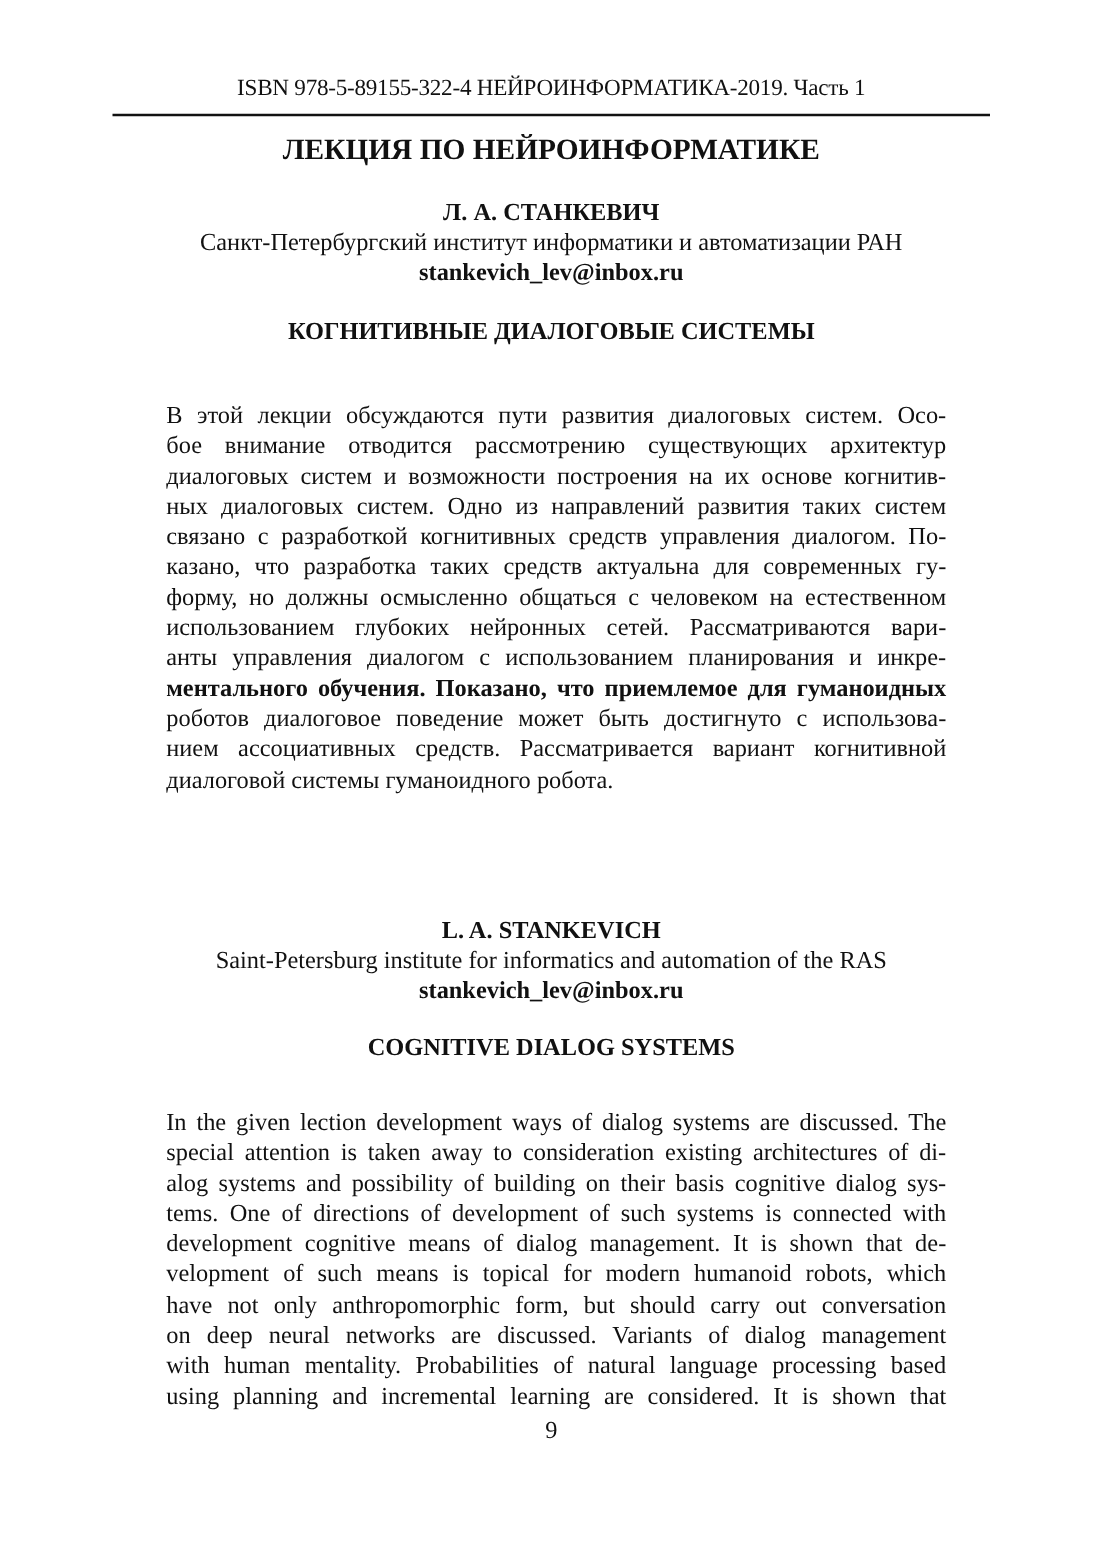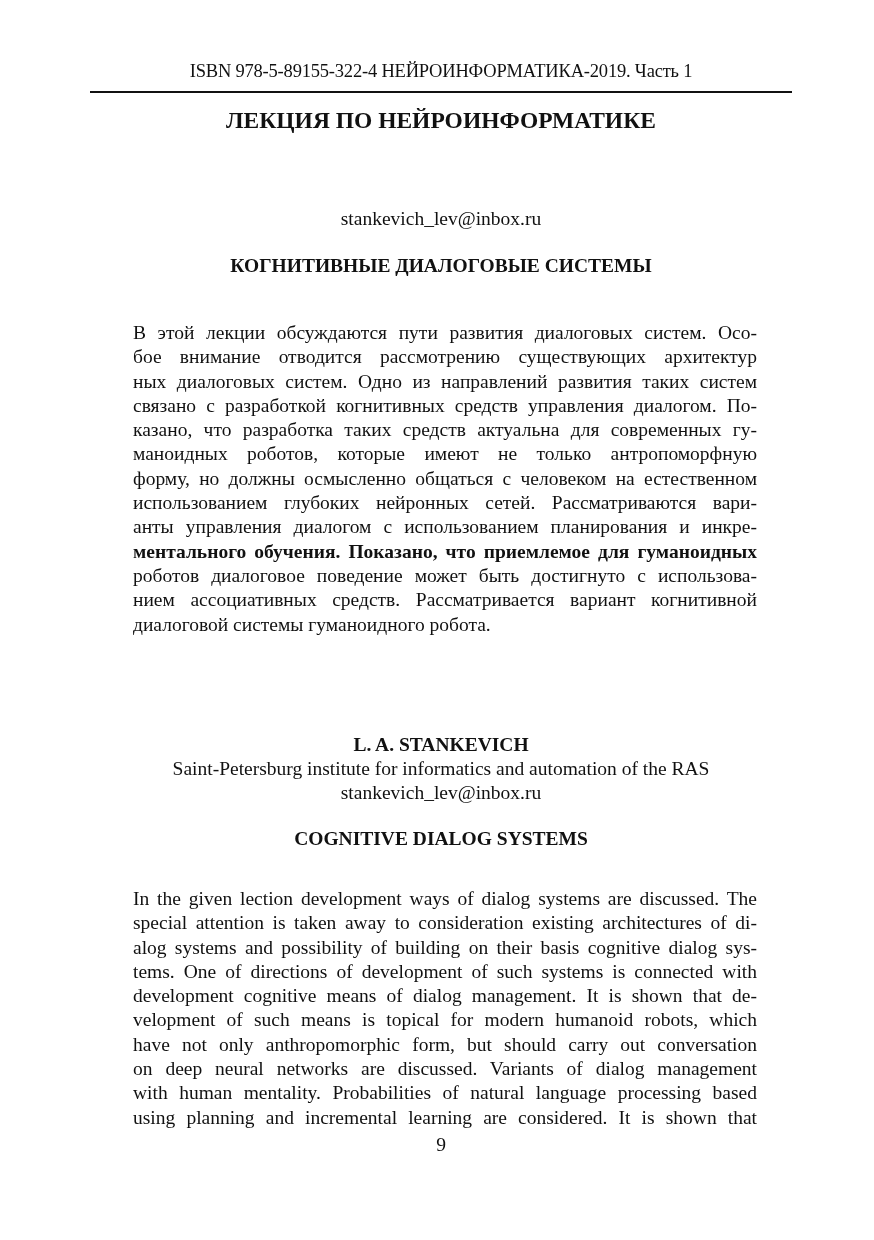"Л. А. СТАНКЕВИЧ" div.center { html: none -> <div>Л. А. СТАНКЕВИЧ</div> }
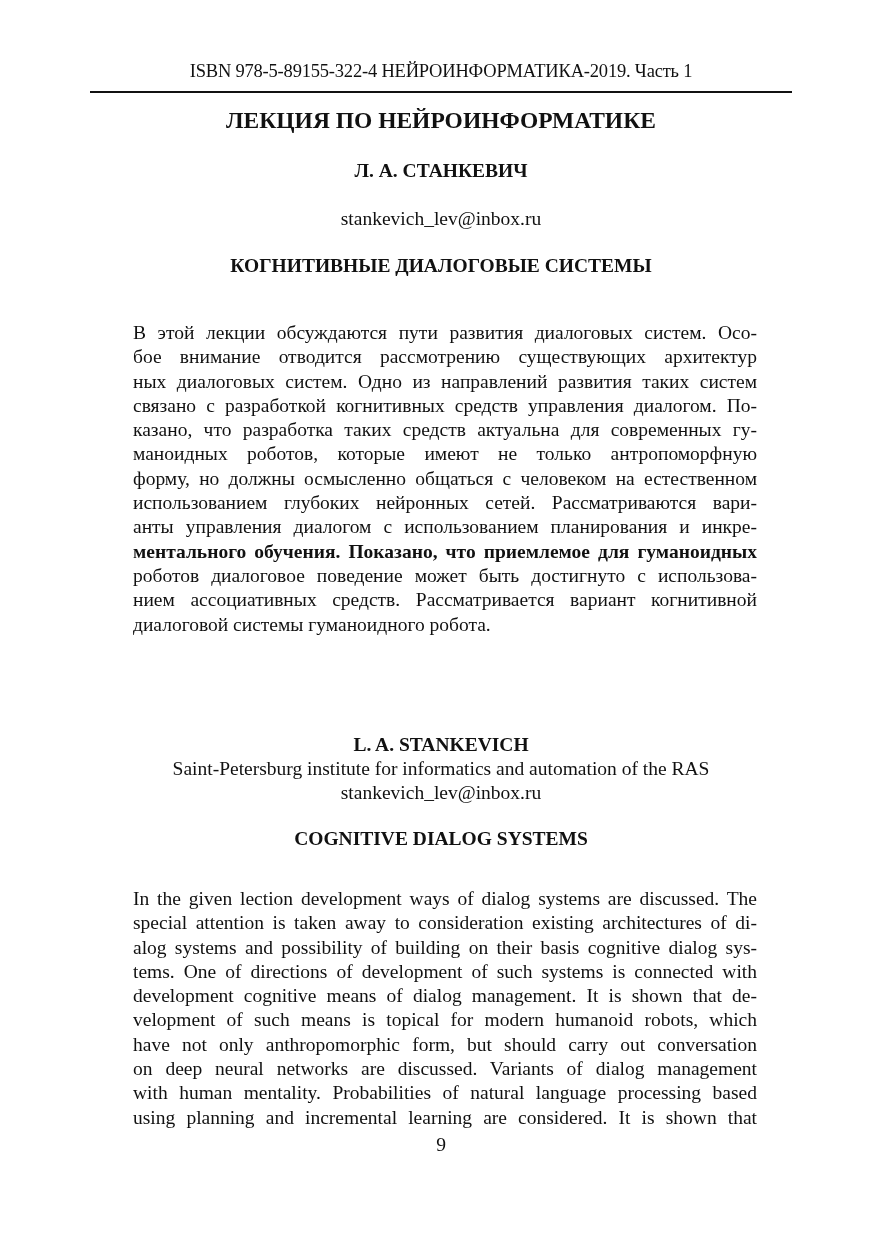"Санкт-Петербургский институт информатики" div.center { html: none -> <div>Санкт-Петербургский институт информатики и автоматизации РАН</div> }
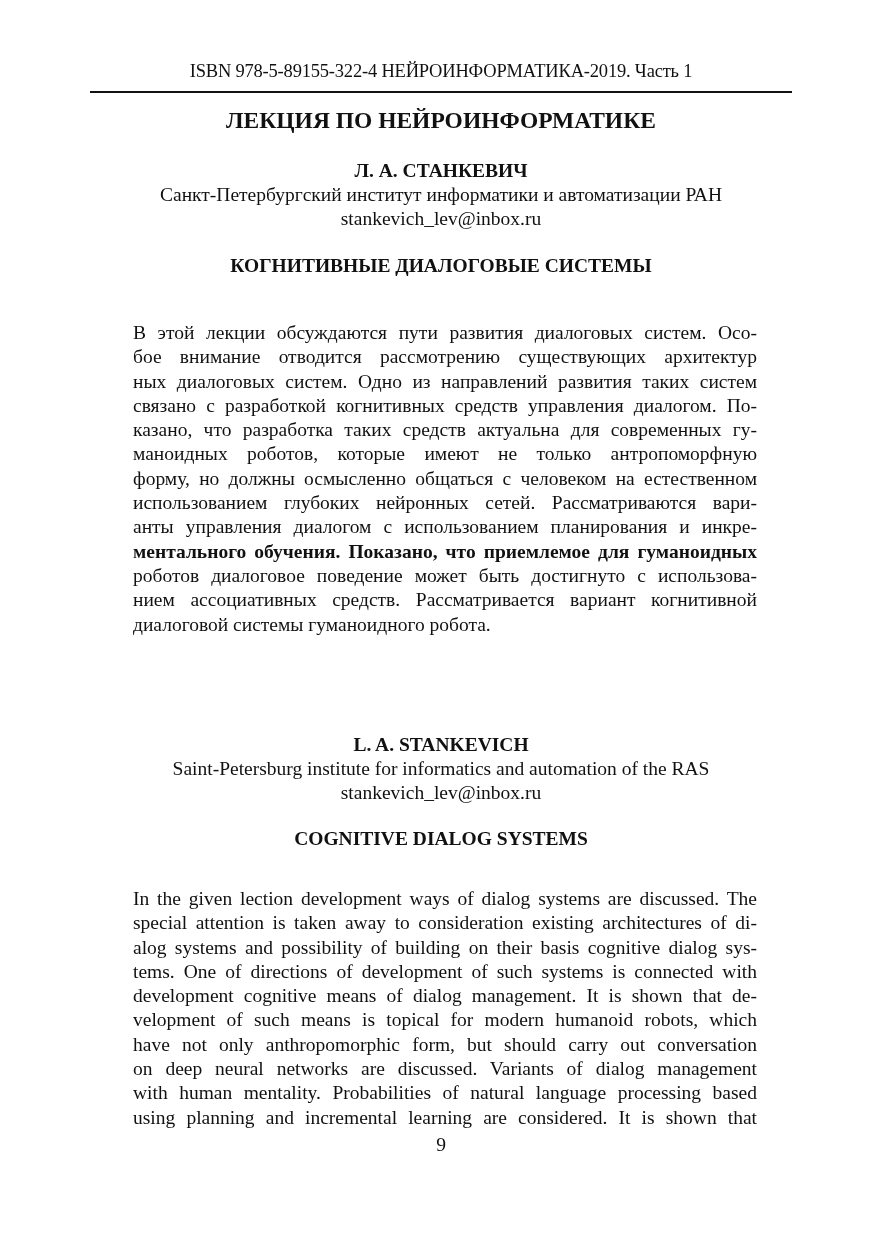"stankevich_lev@inbox.ru" .email { font-weight: normal -> bold }
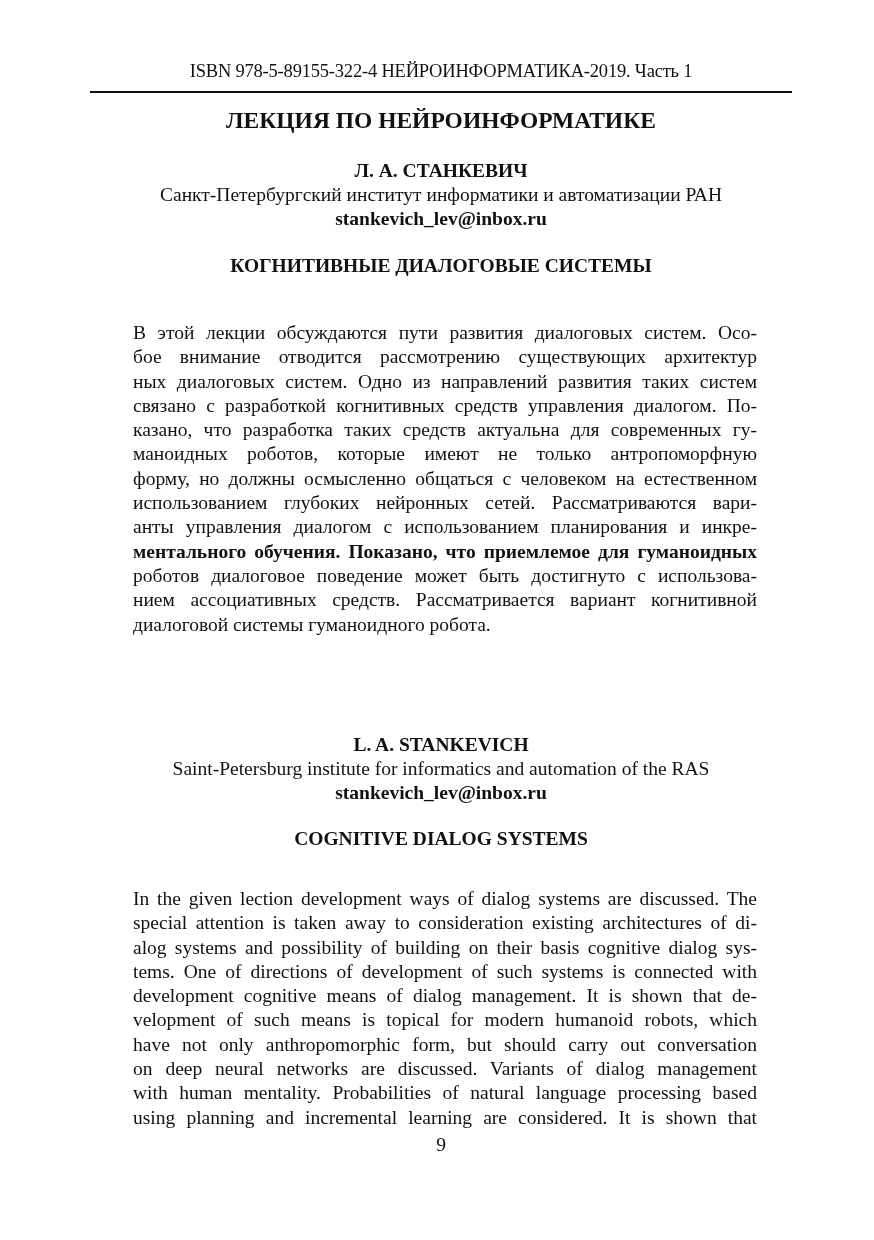"диалоговых систем и возможности" span.line { html: none -> <span> <span>диалоговых систем и возможности построения на их основе когнитив-</span> </span> }
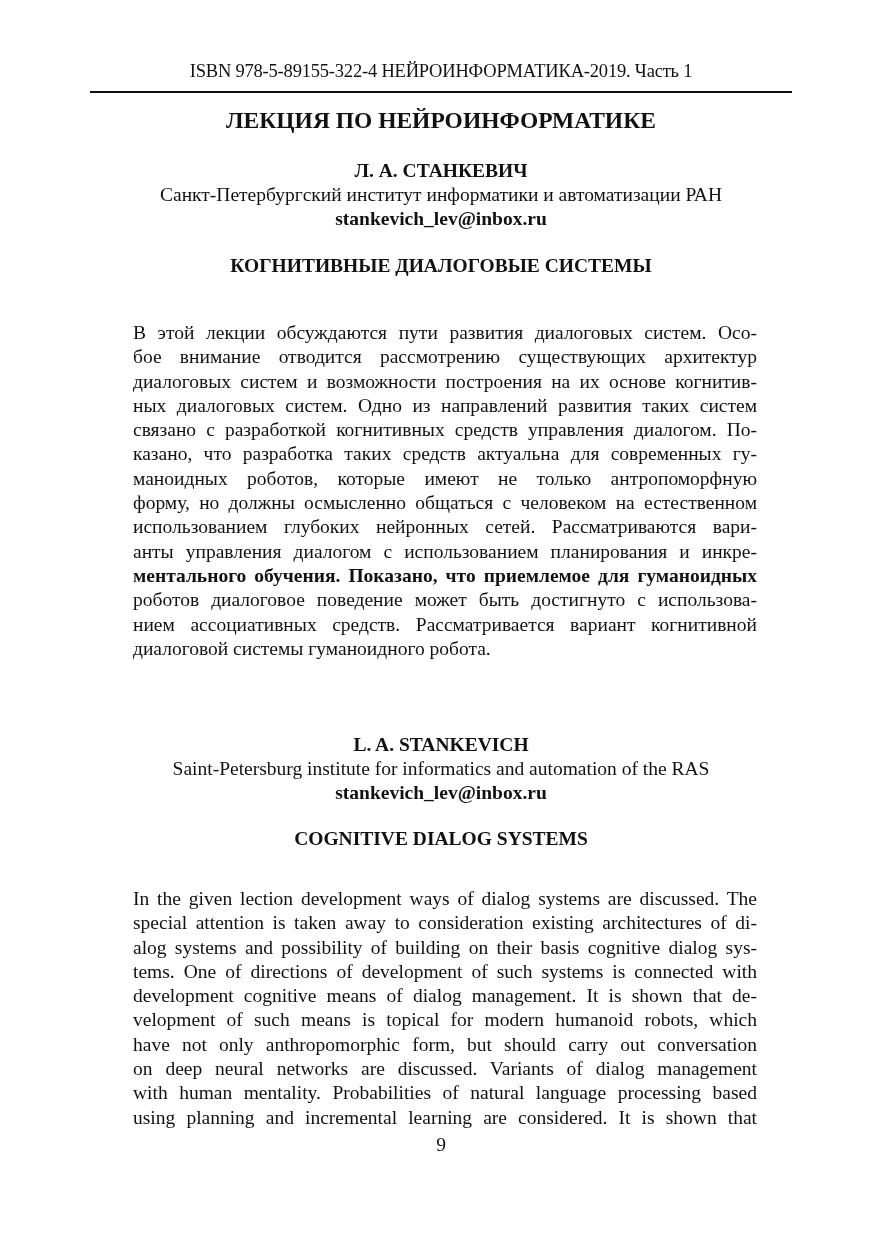"маноидных роботов, которые имеют не" span.line { html: <span> <span>маноидных роботов, которые имеют не только антропоморфную</span> </span> -> none }
